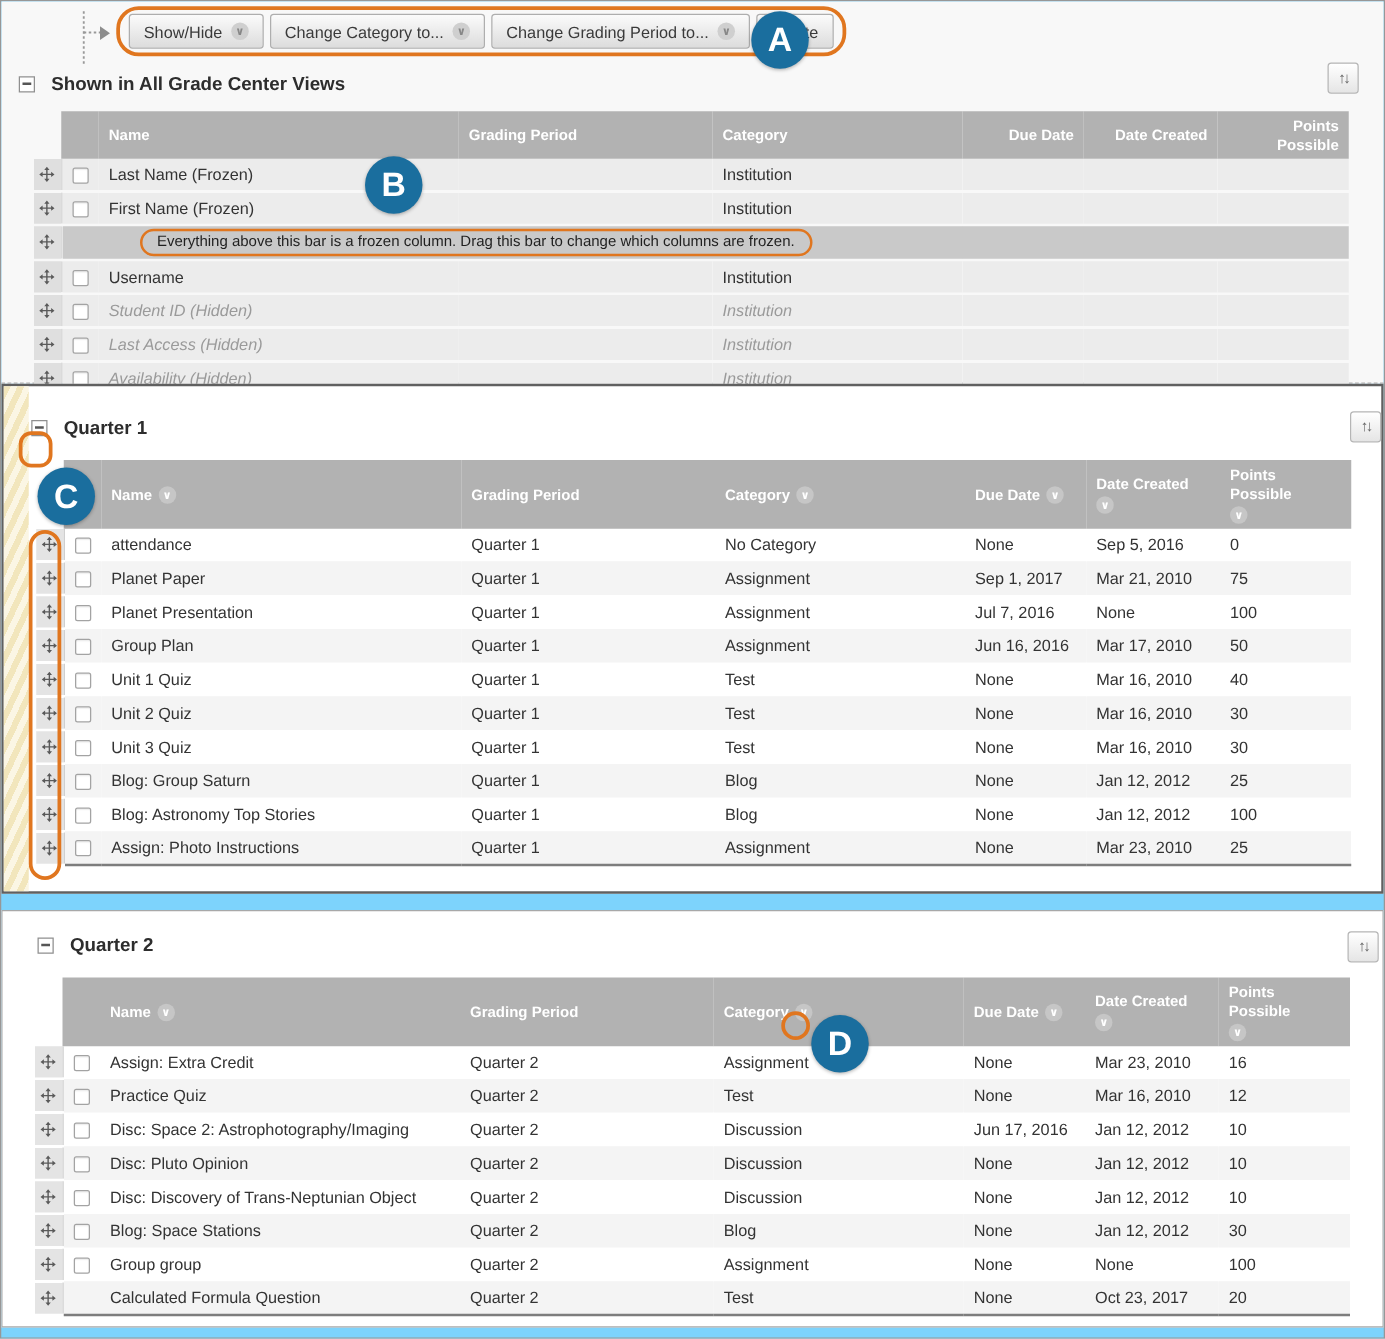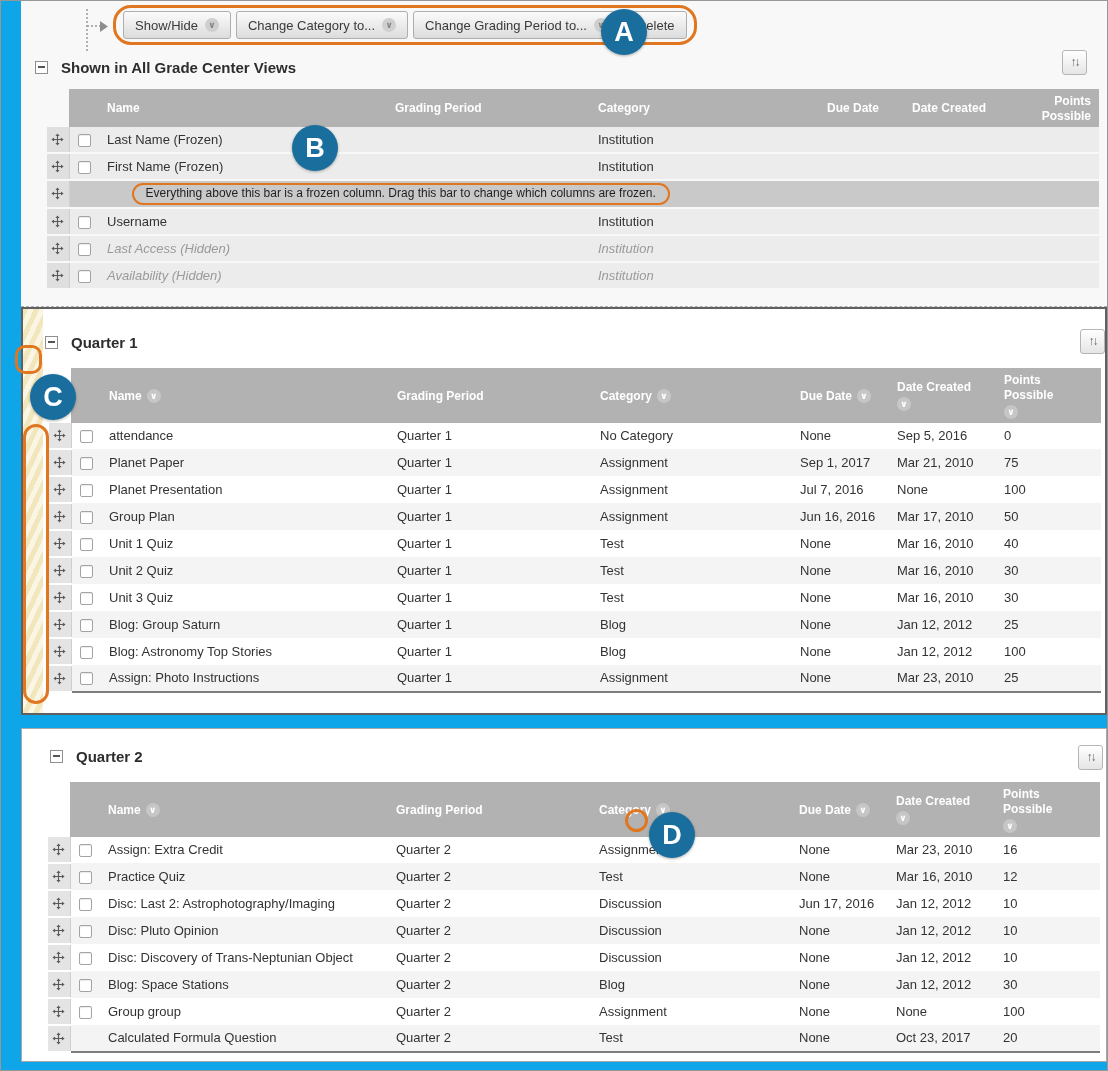"Show/Hide" .page { background: #0ea5e9 -> #7dd3fc; padding-left: 20px -> none }
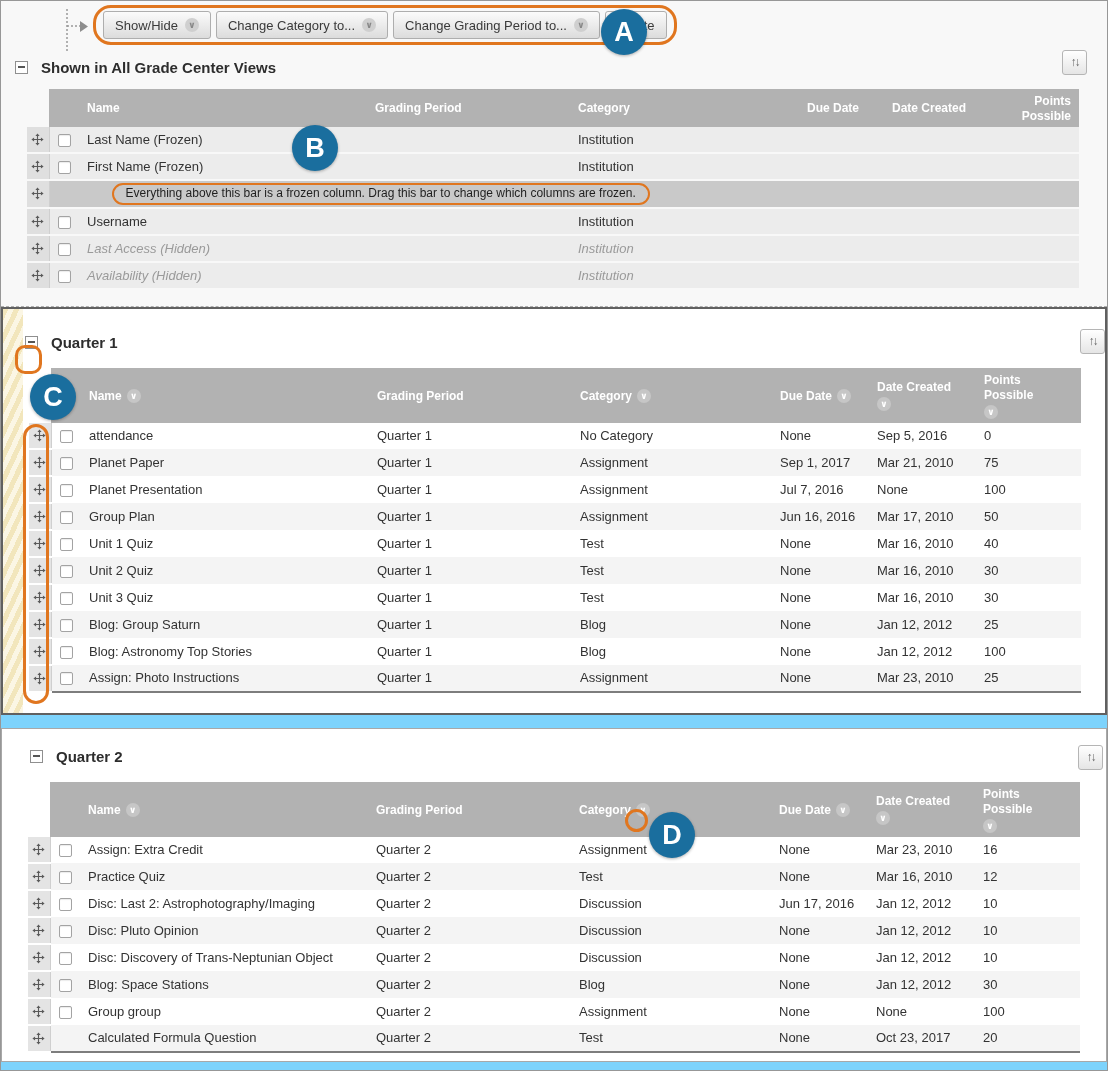"Student ID (Hidden)" tr.hid { html: none -> <tr> <td> <span> <svg> <use></use> </svg> </span> </td> <td><input></td> <td>Student ID (Hidden)</td> <td></td> <td>Institution</td> <td></td> <td></td> <td></td> </tr> }
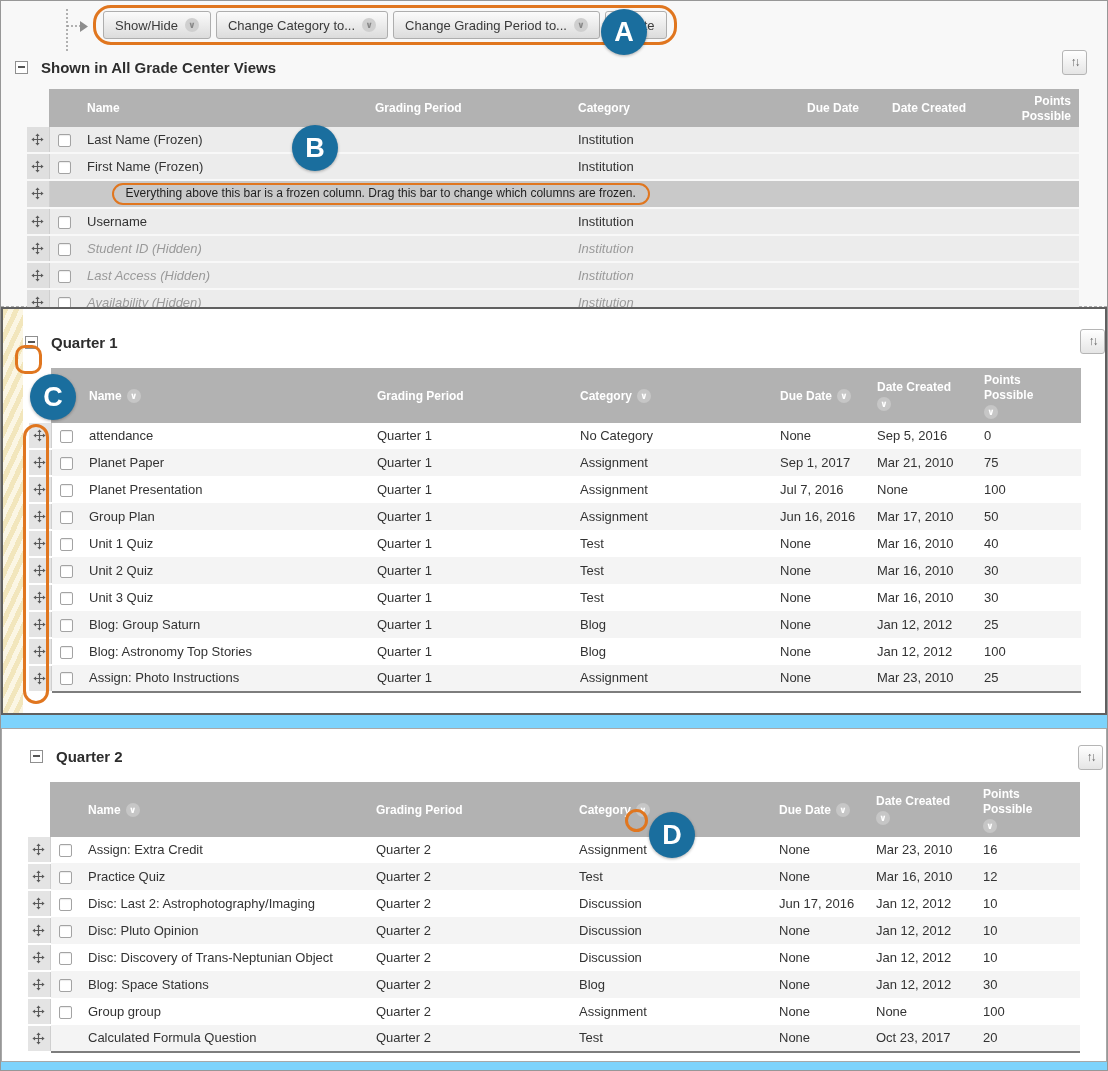"Disc: Last 2: Astrophotography/Imaging" td { text: Last -> Space }
